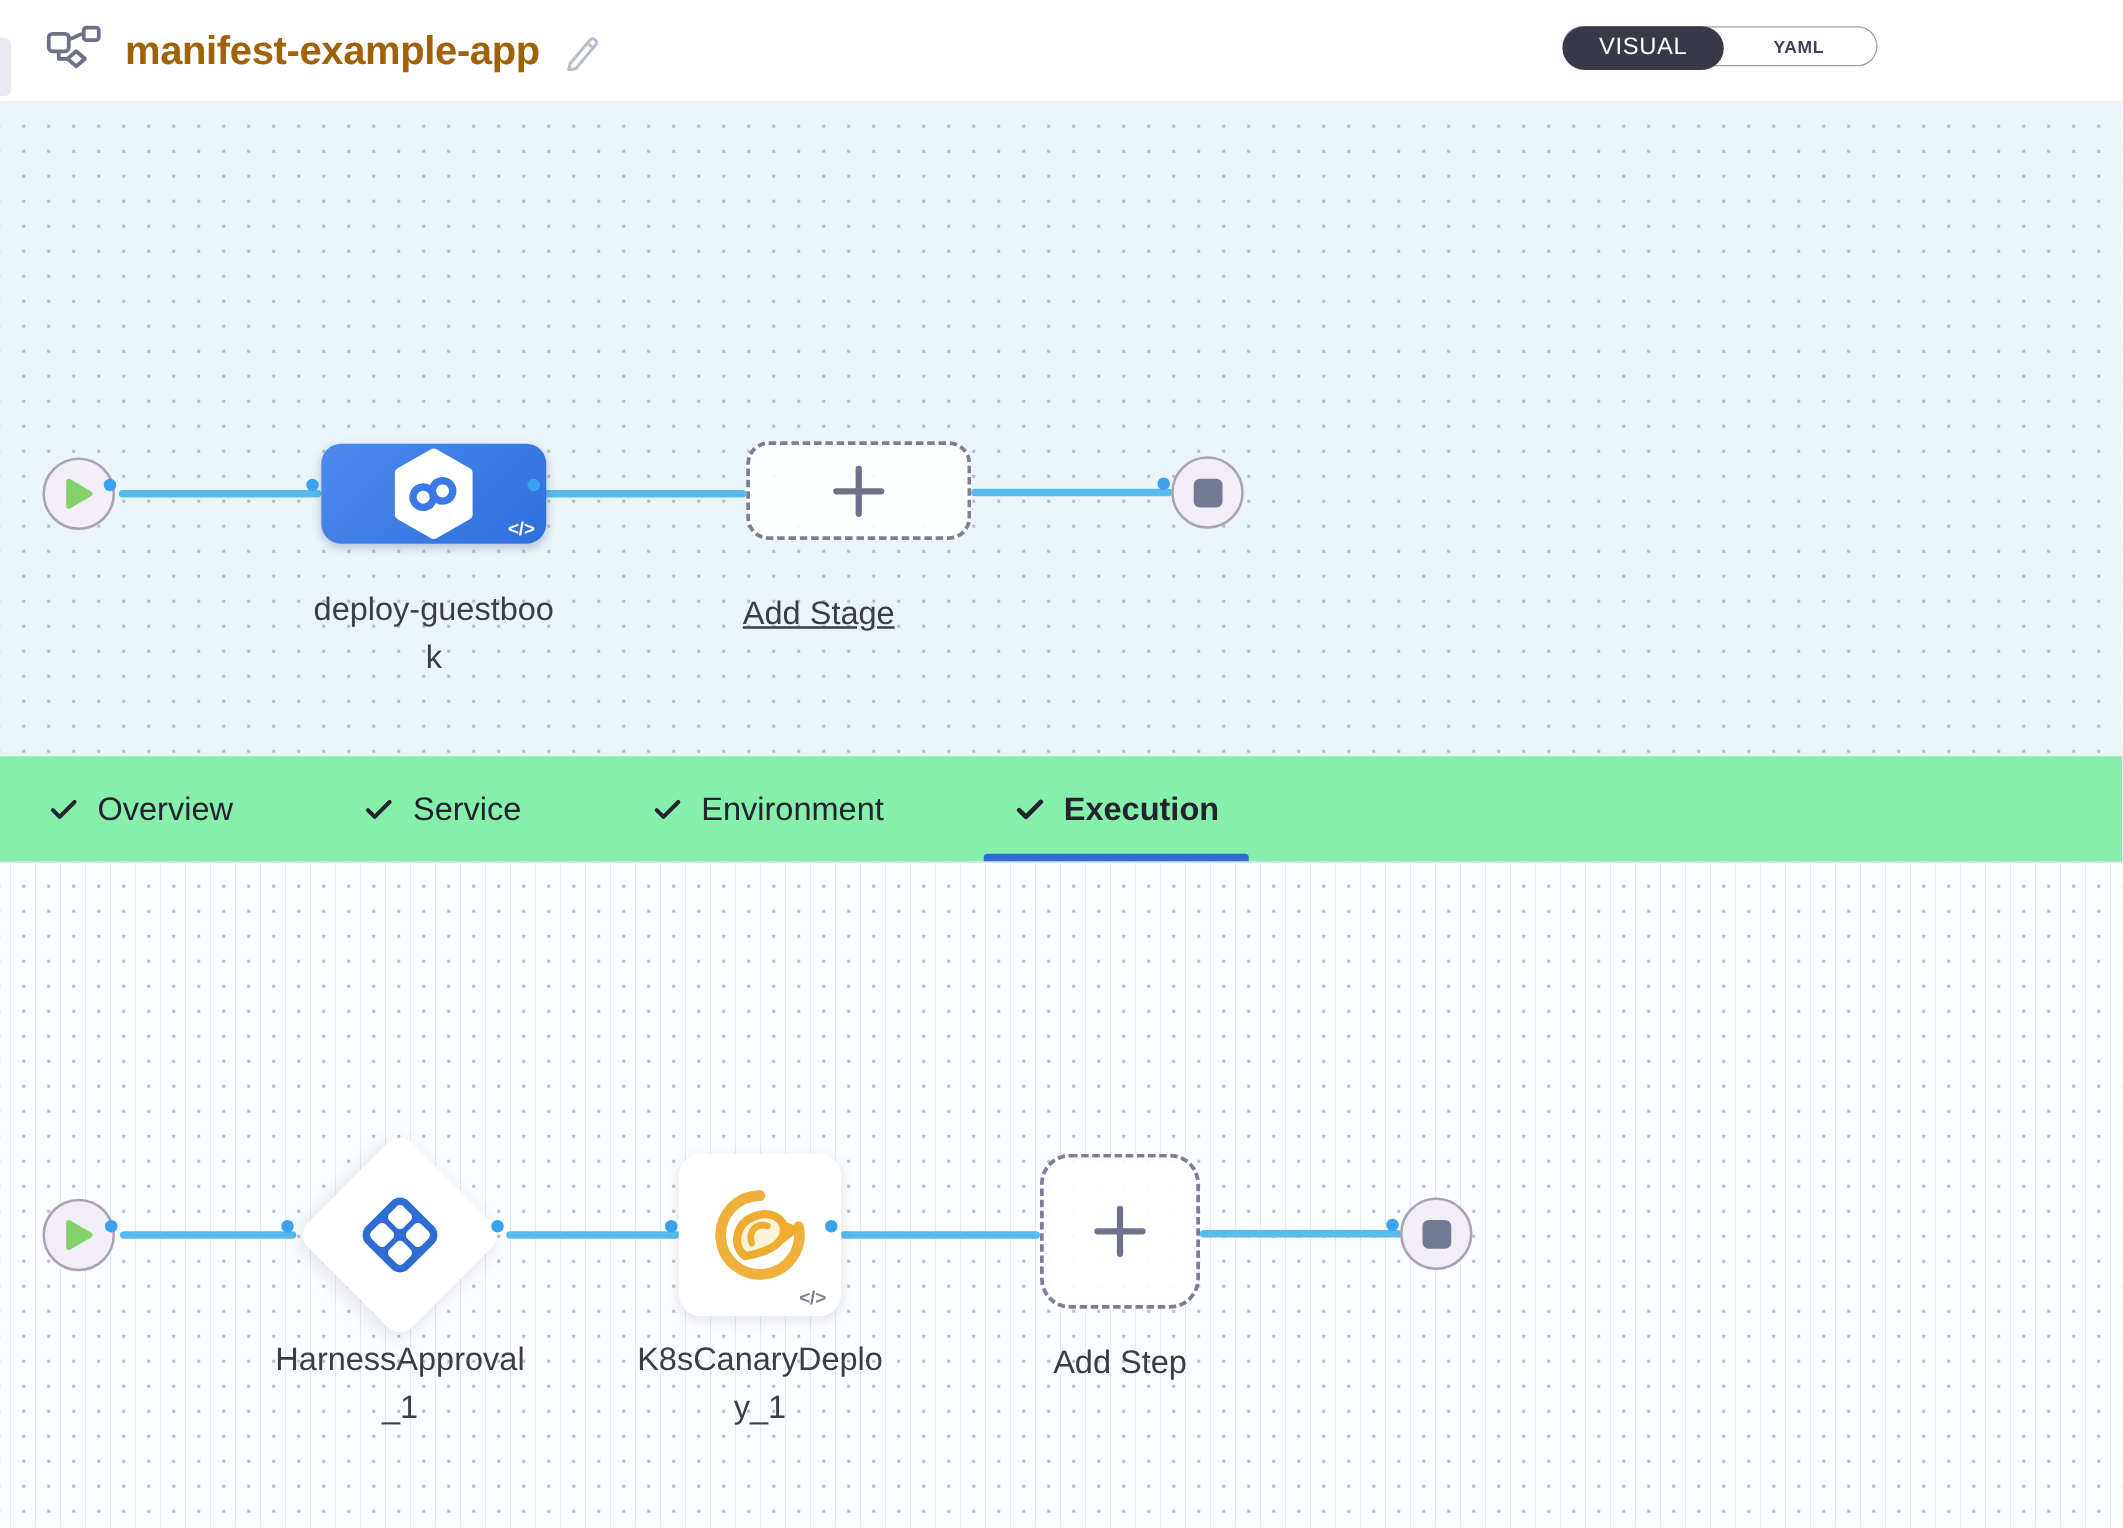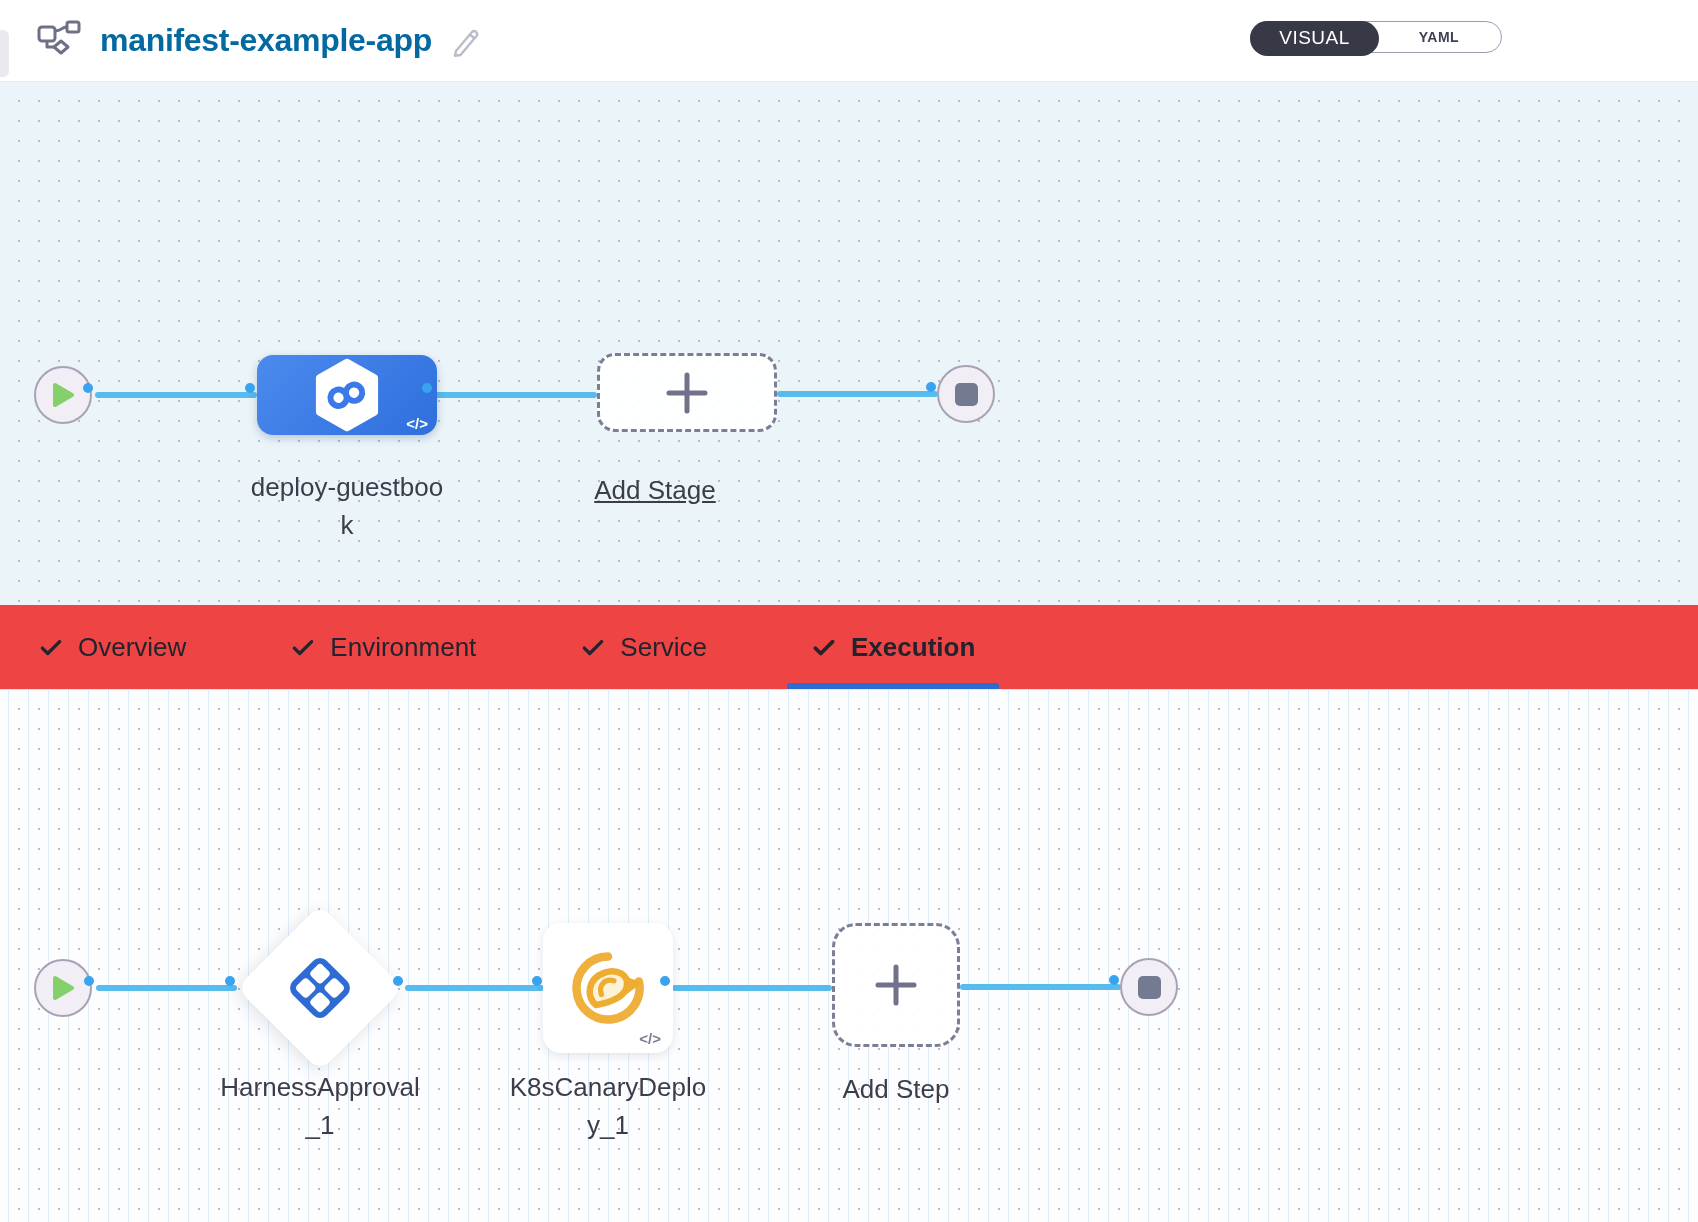"manifest-example-app" .title { color: #0369a1 -> #a16207 }
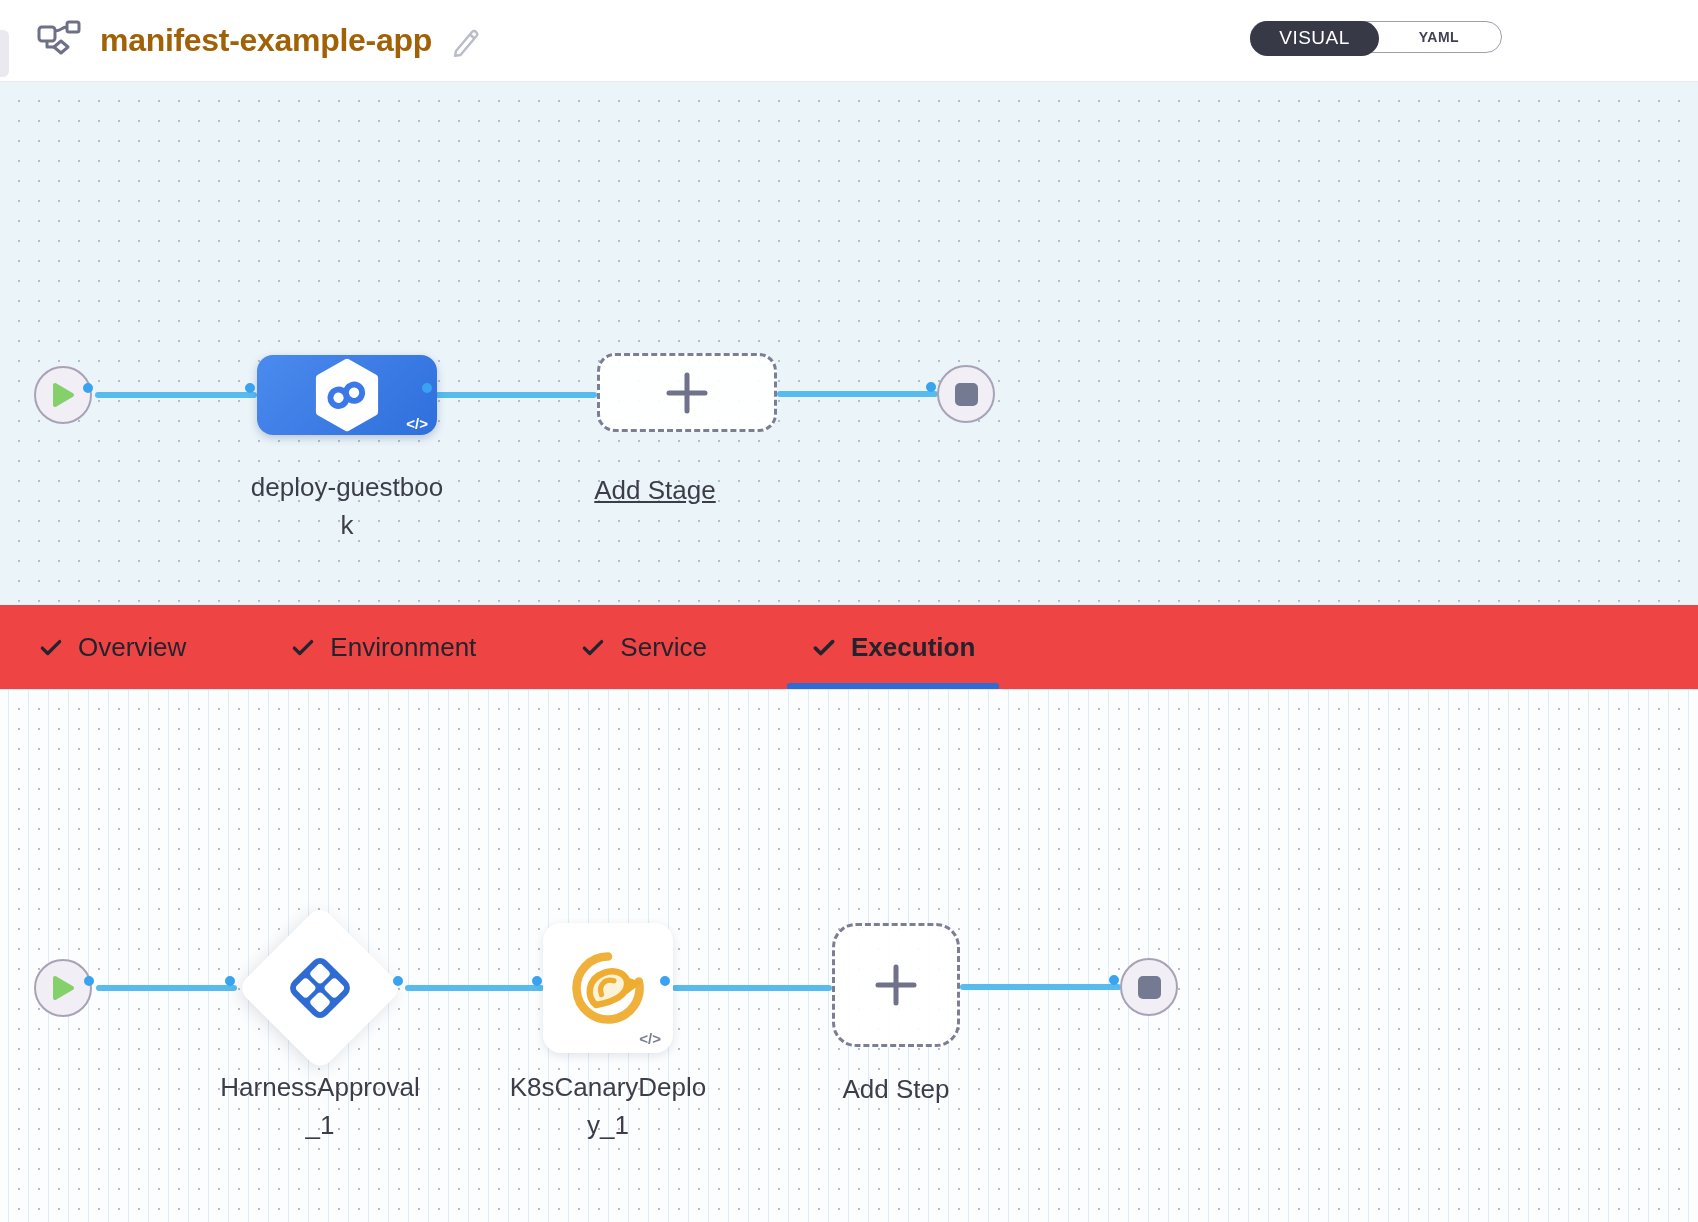"Overview" .tabbar { background: #ef4444 -> #86efac }
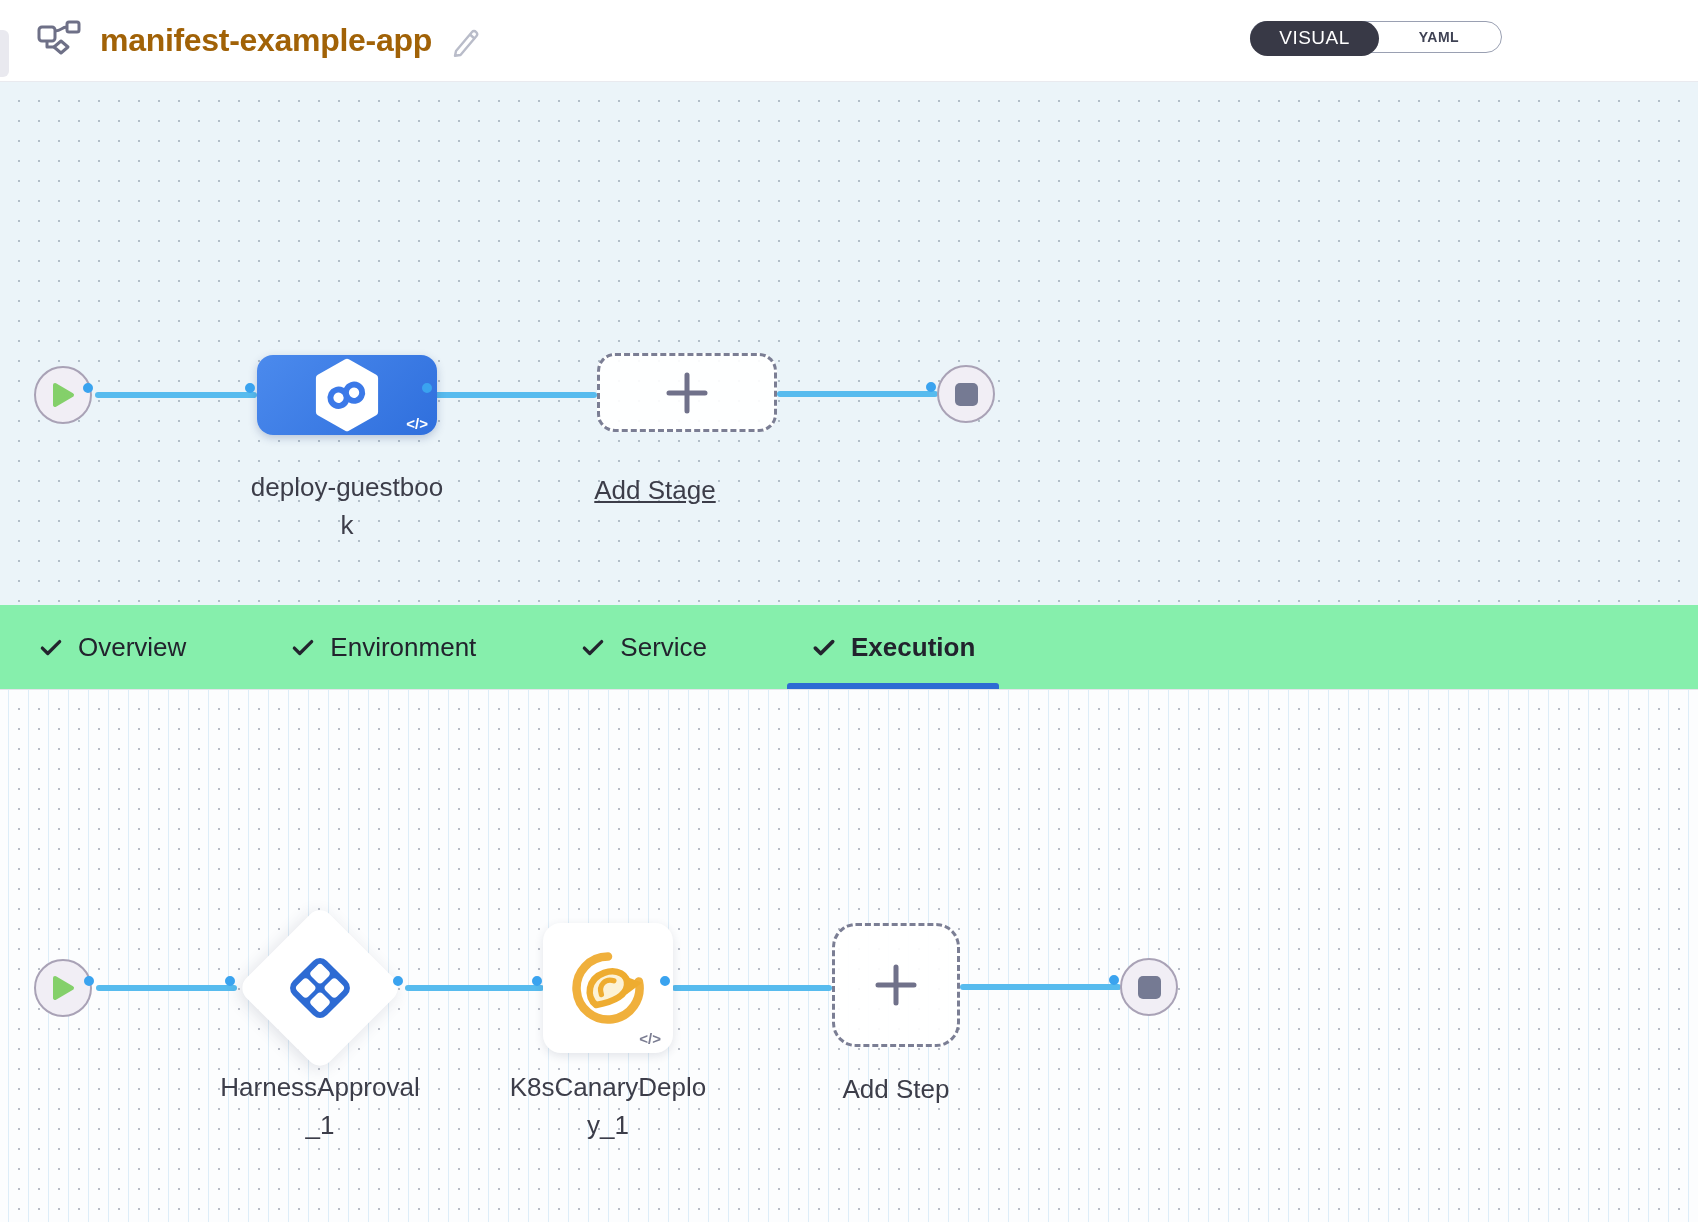"Environment" div.tab { order: before "Service" -> after "Service" }
